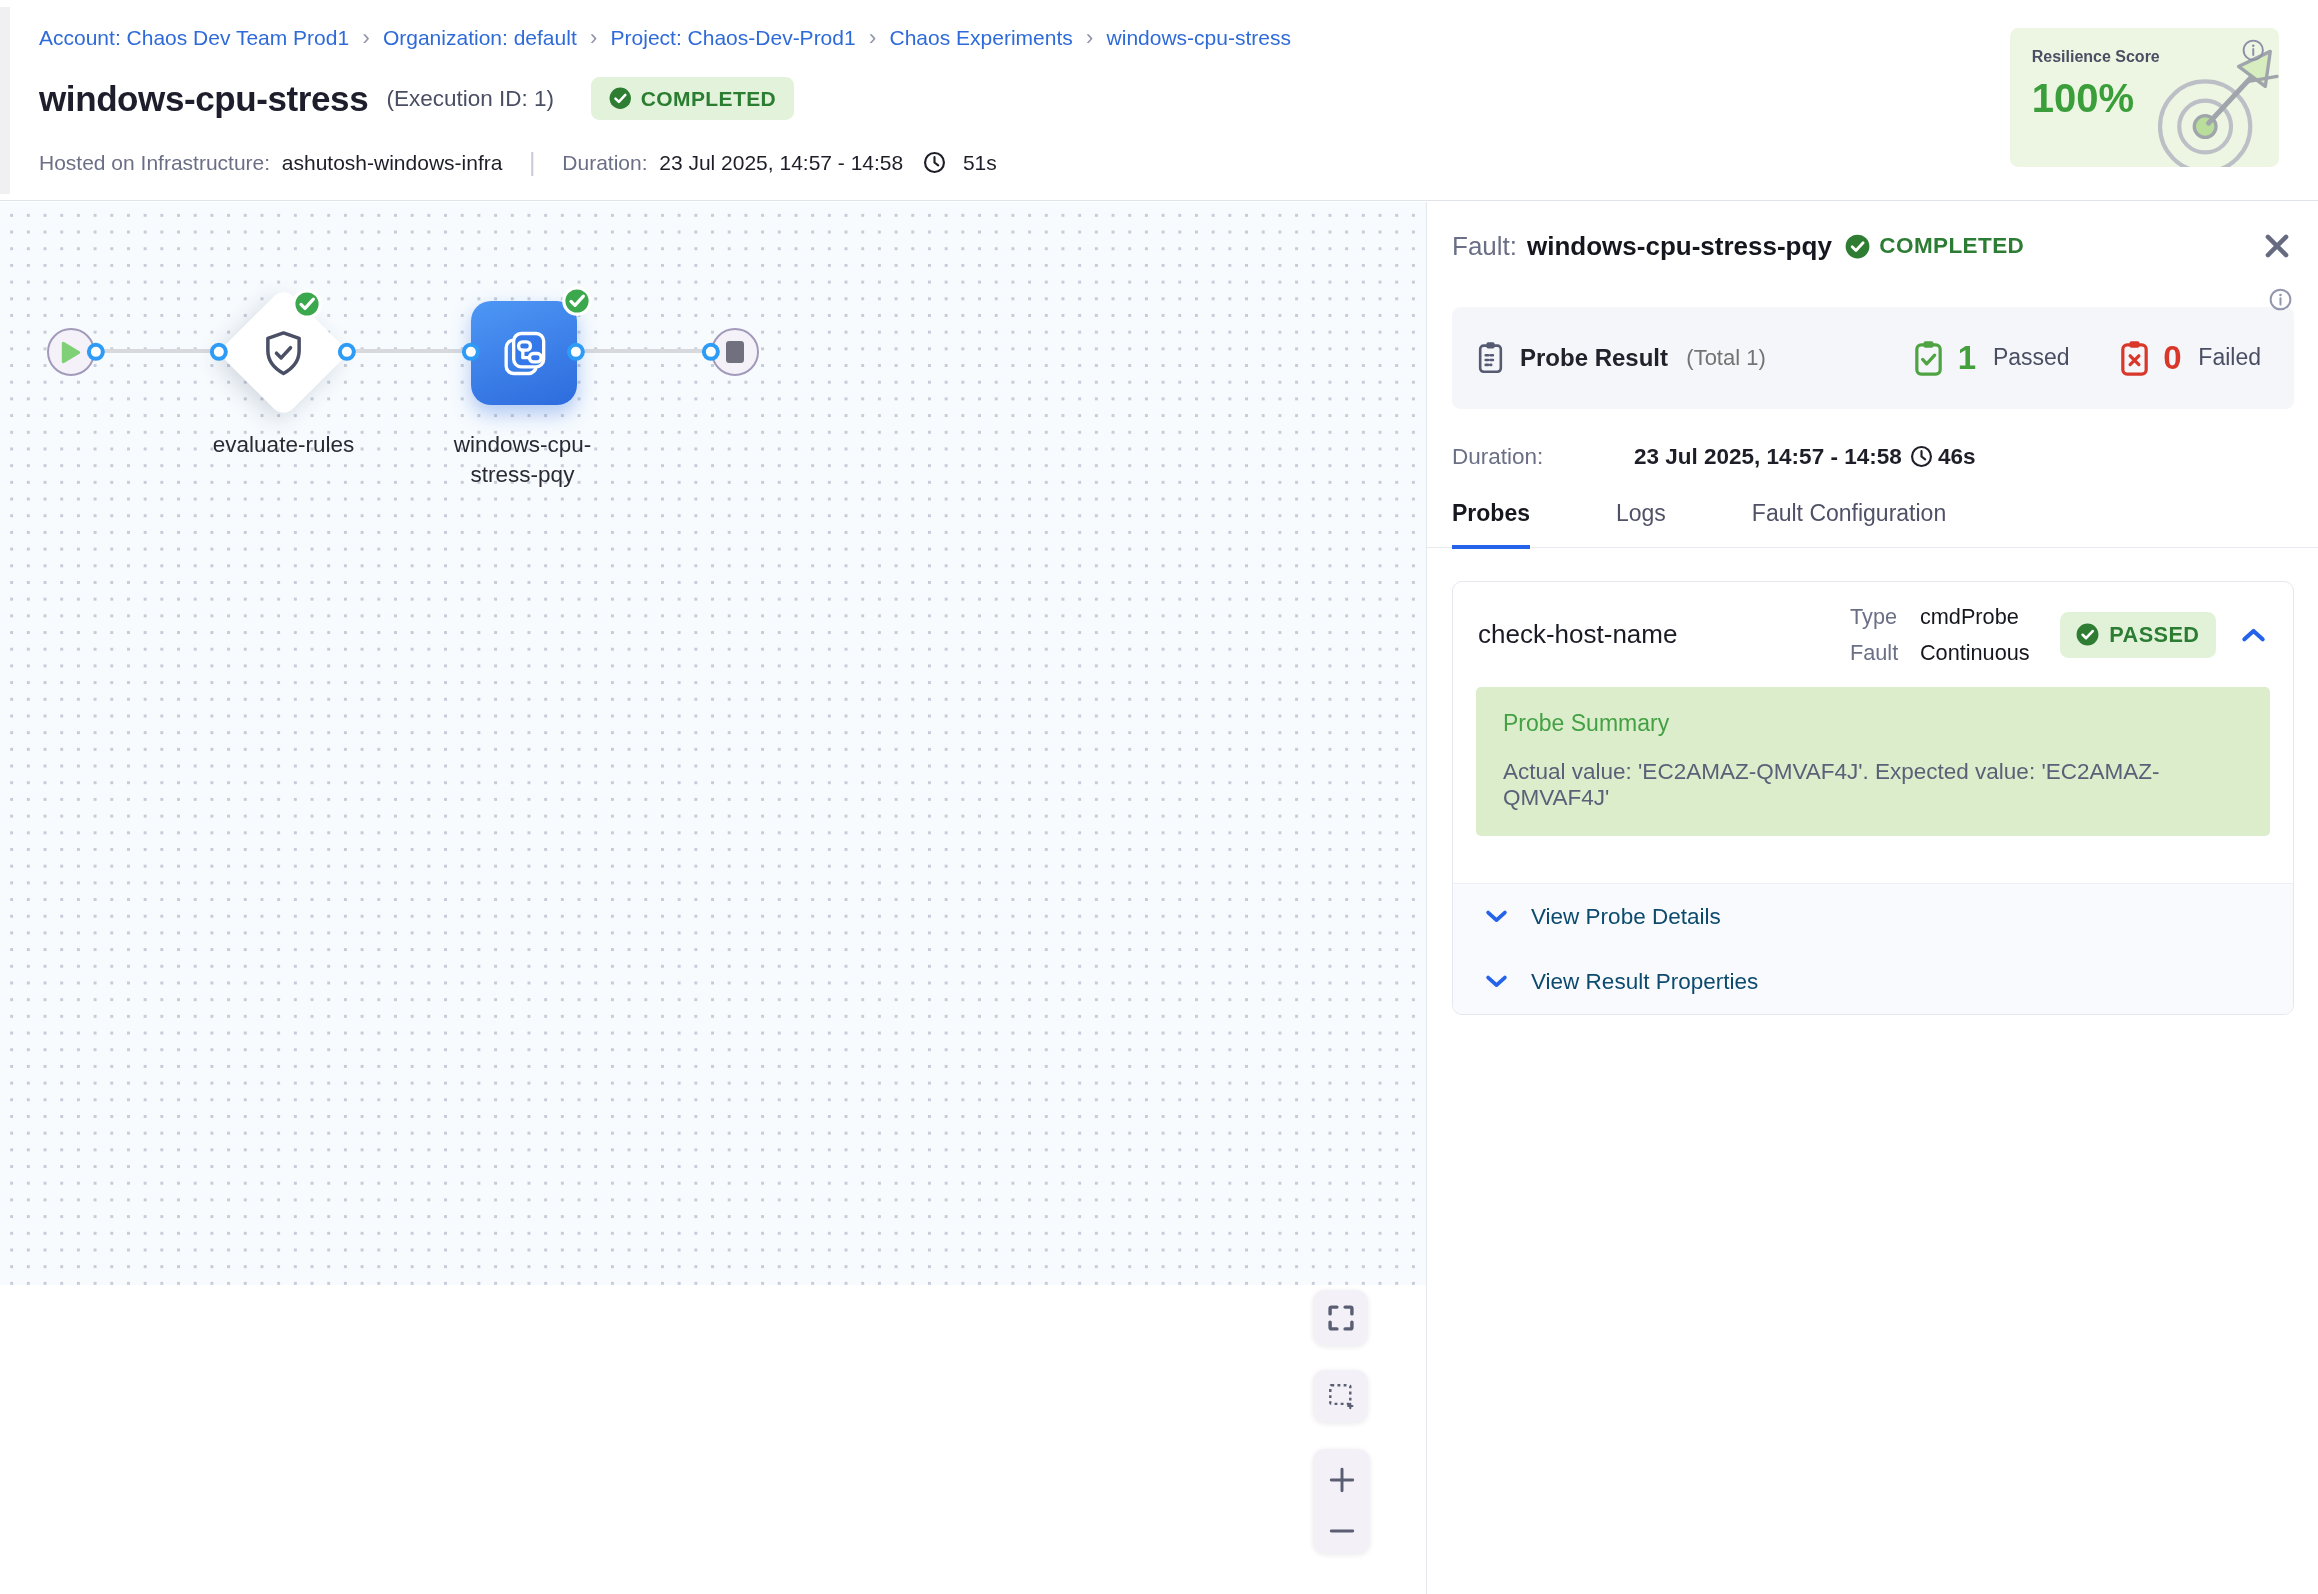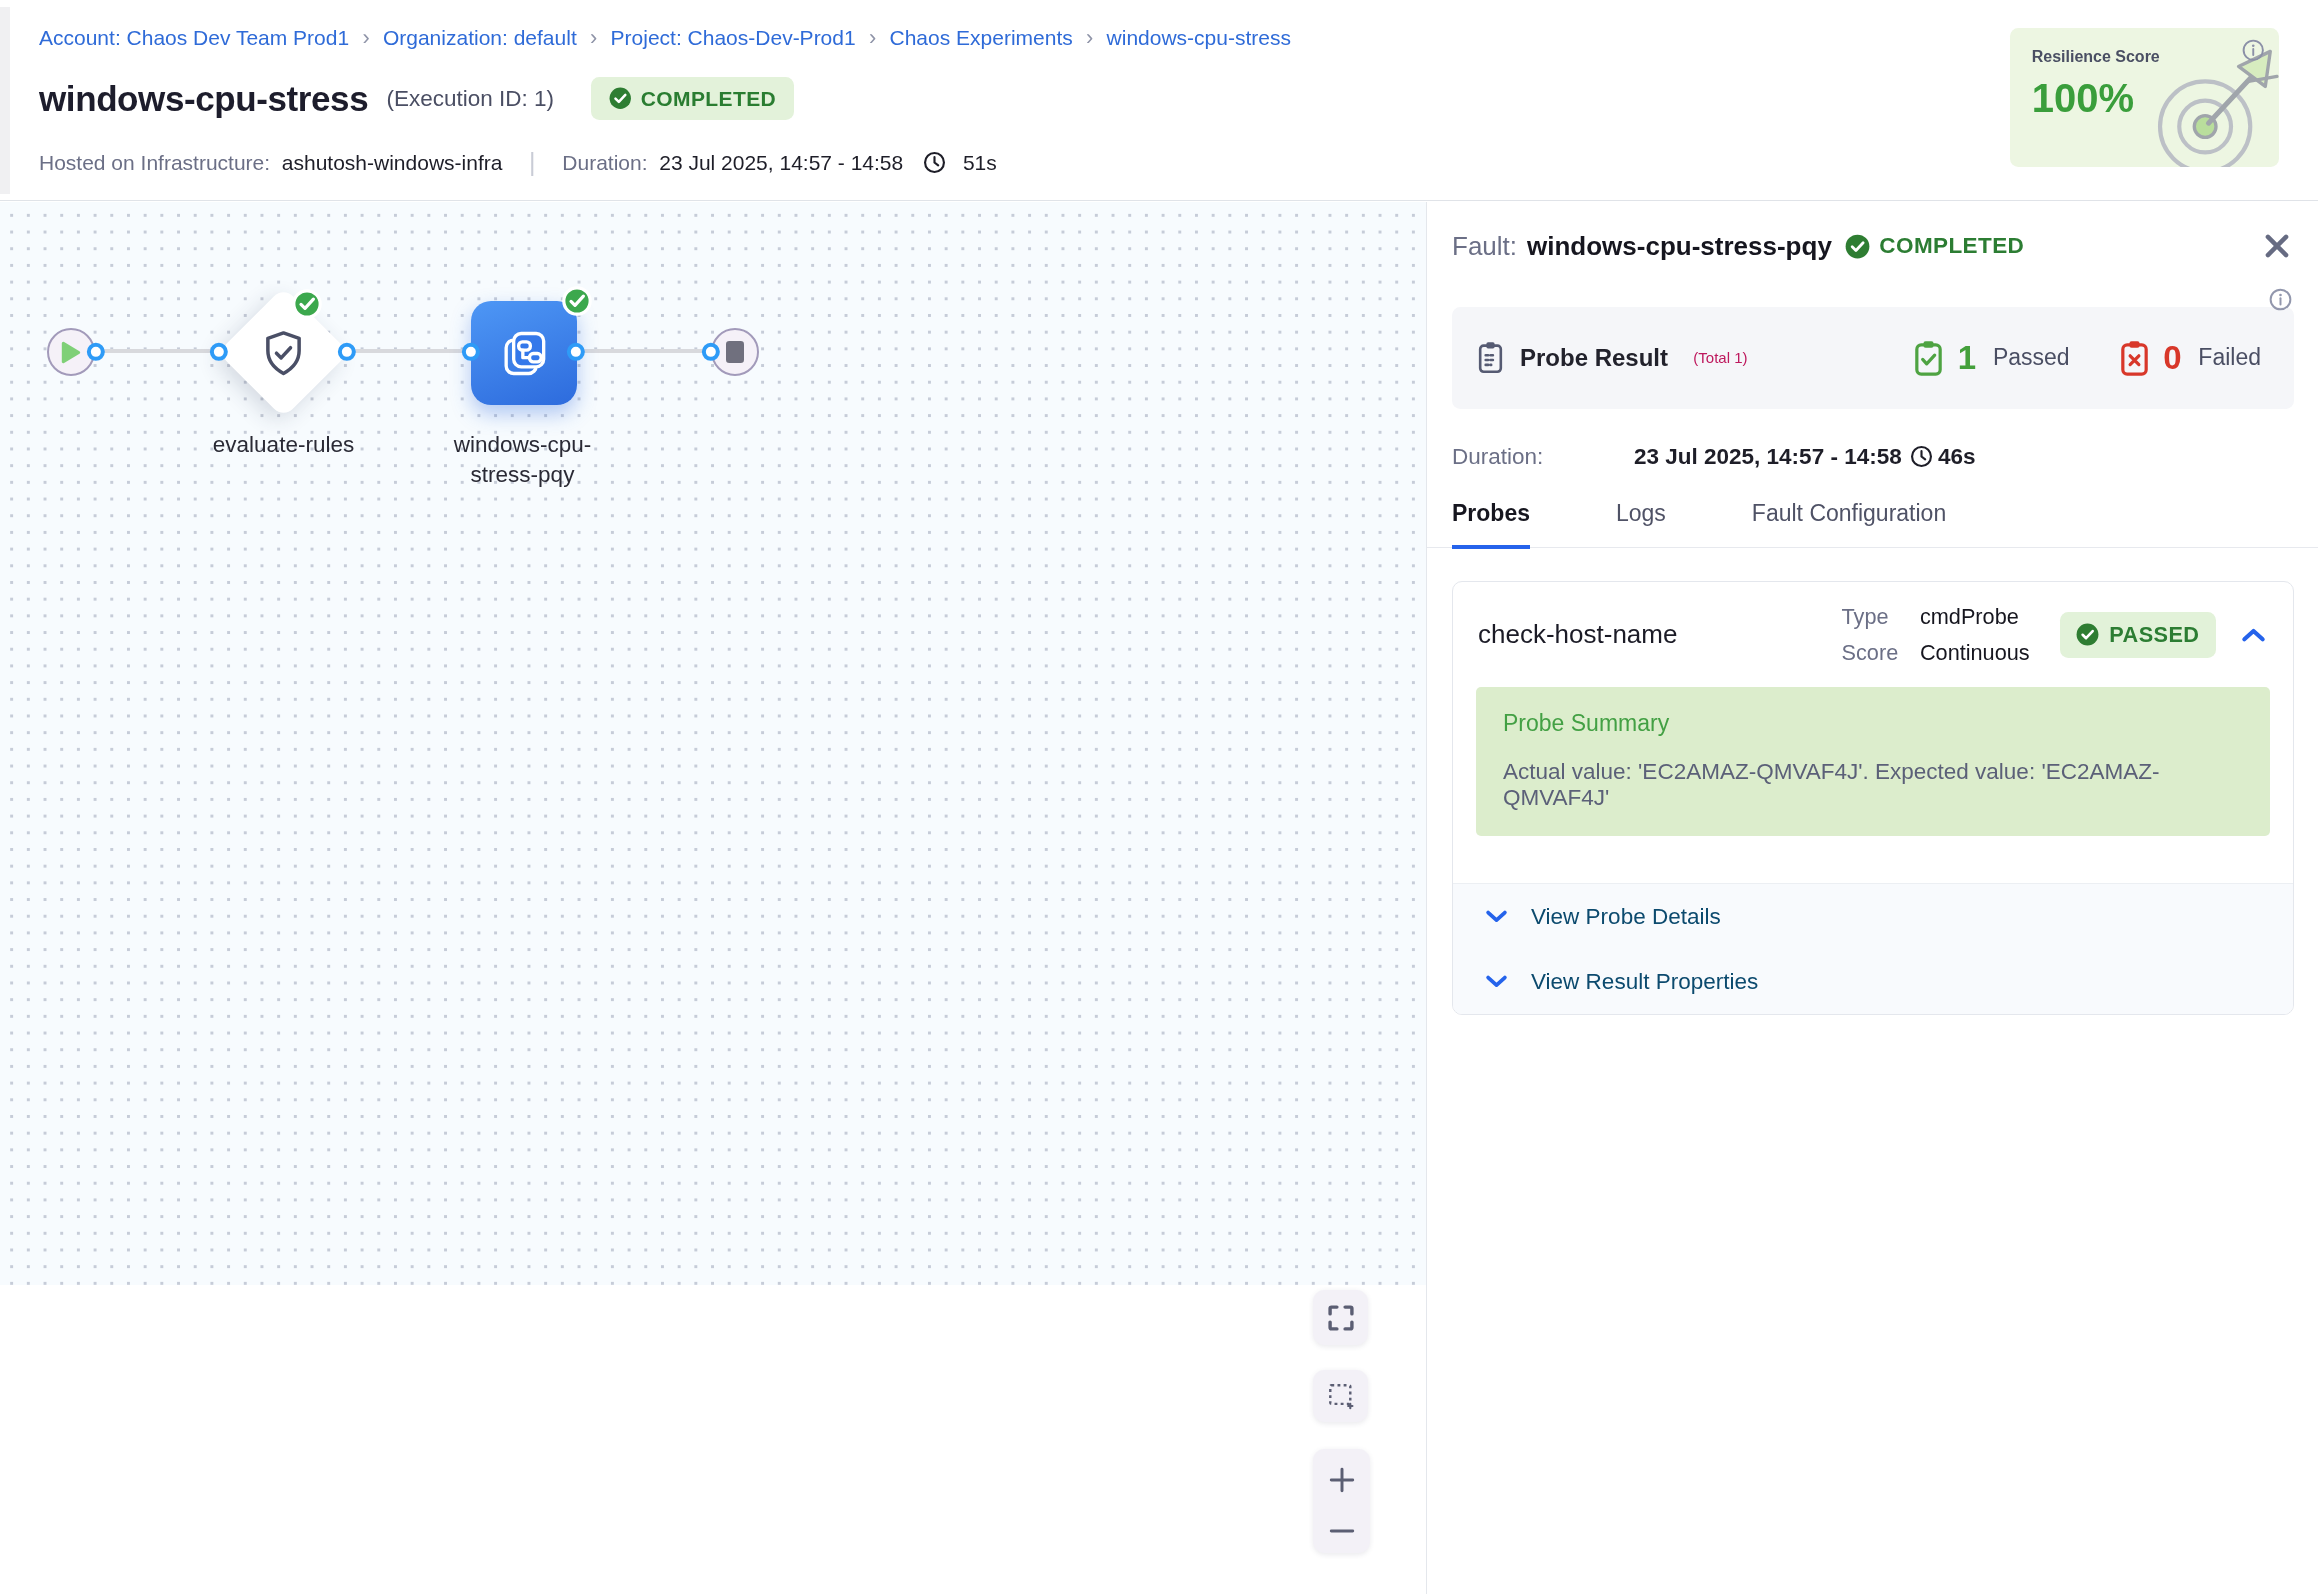"(Total 1)" .strip-title .total { color: #be185d -> #737373; font-size: 15px -> 22px; margin-left: 12px -> 5px }
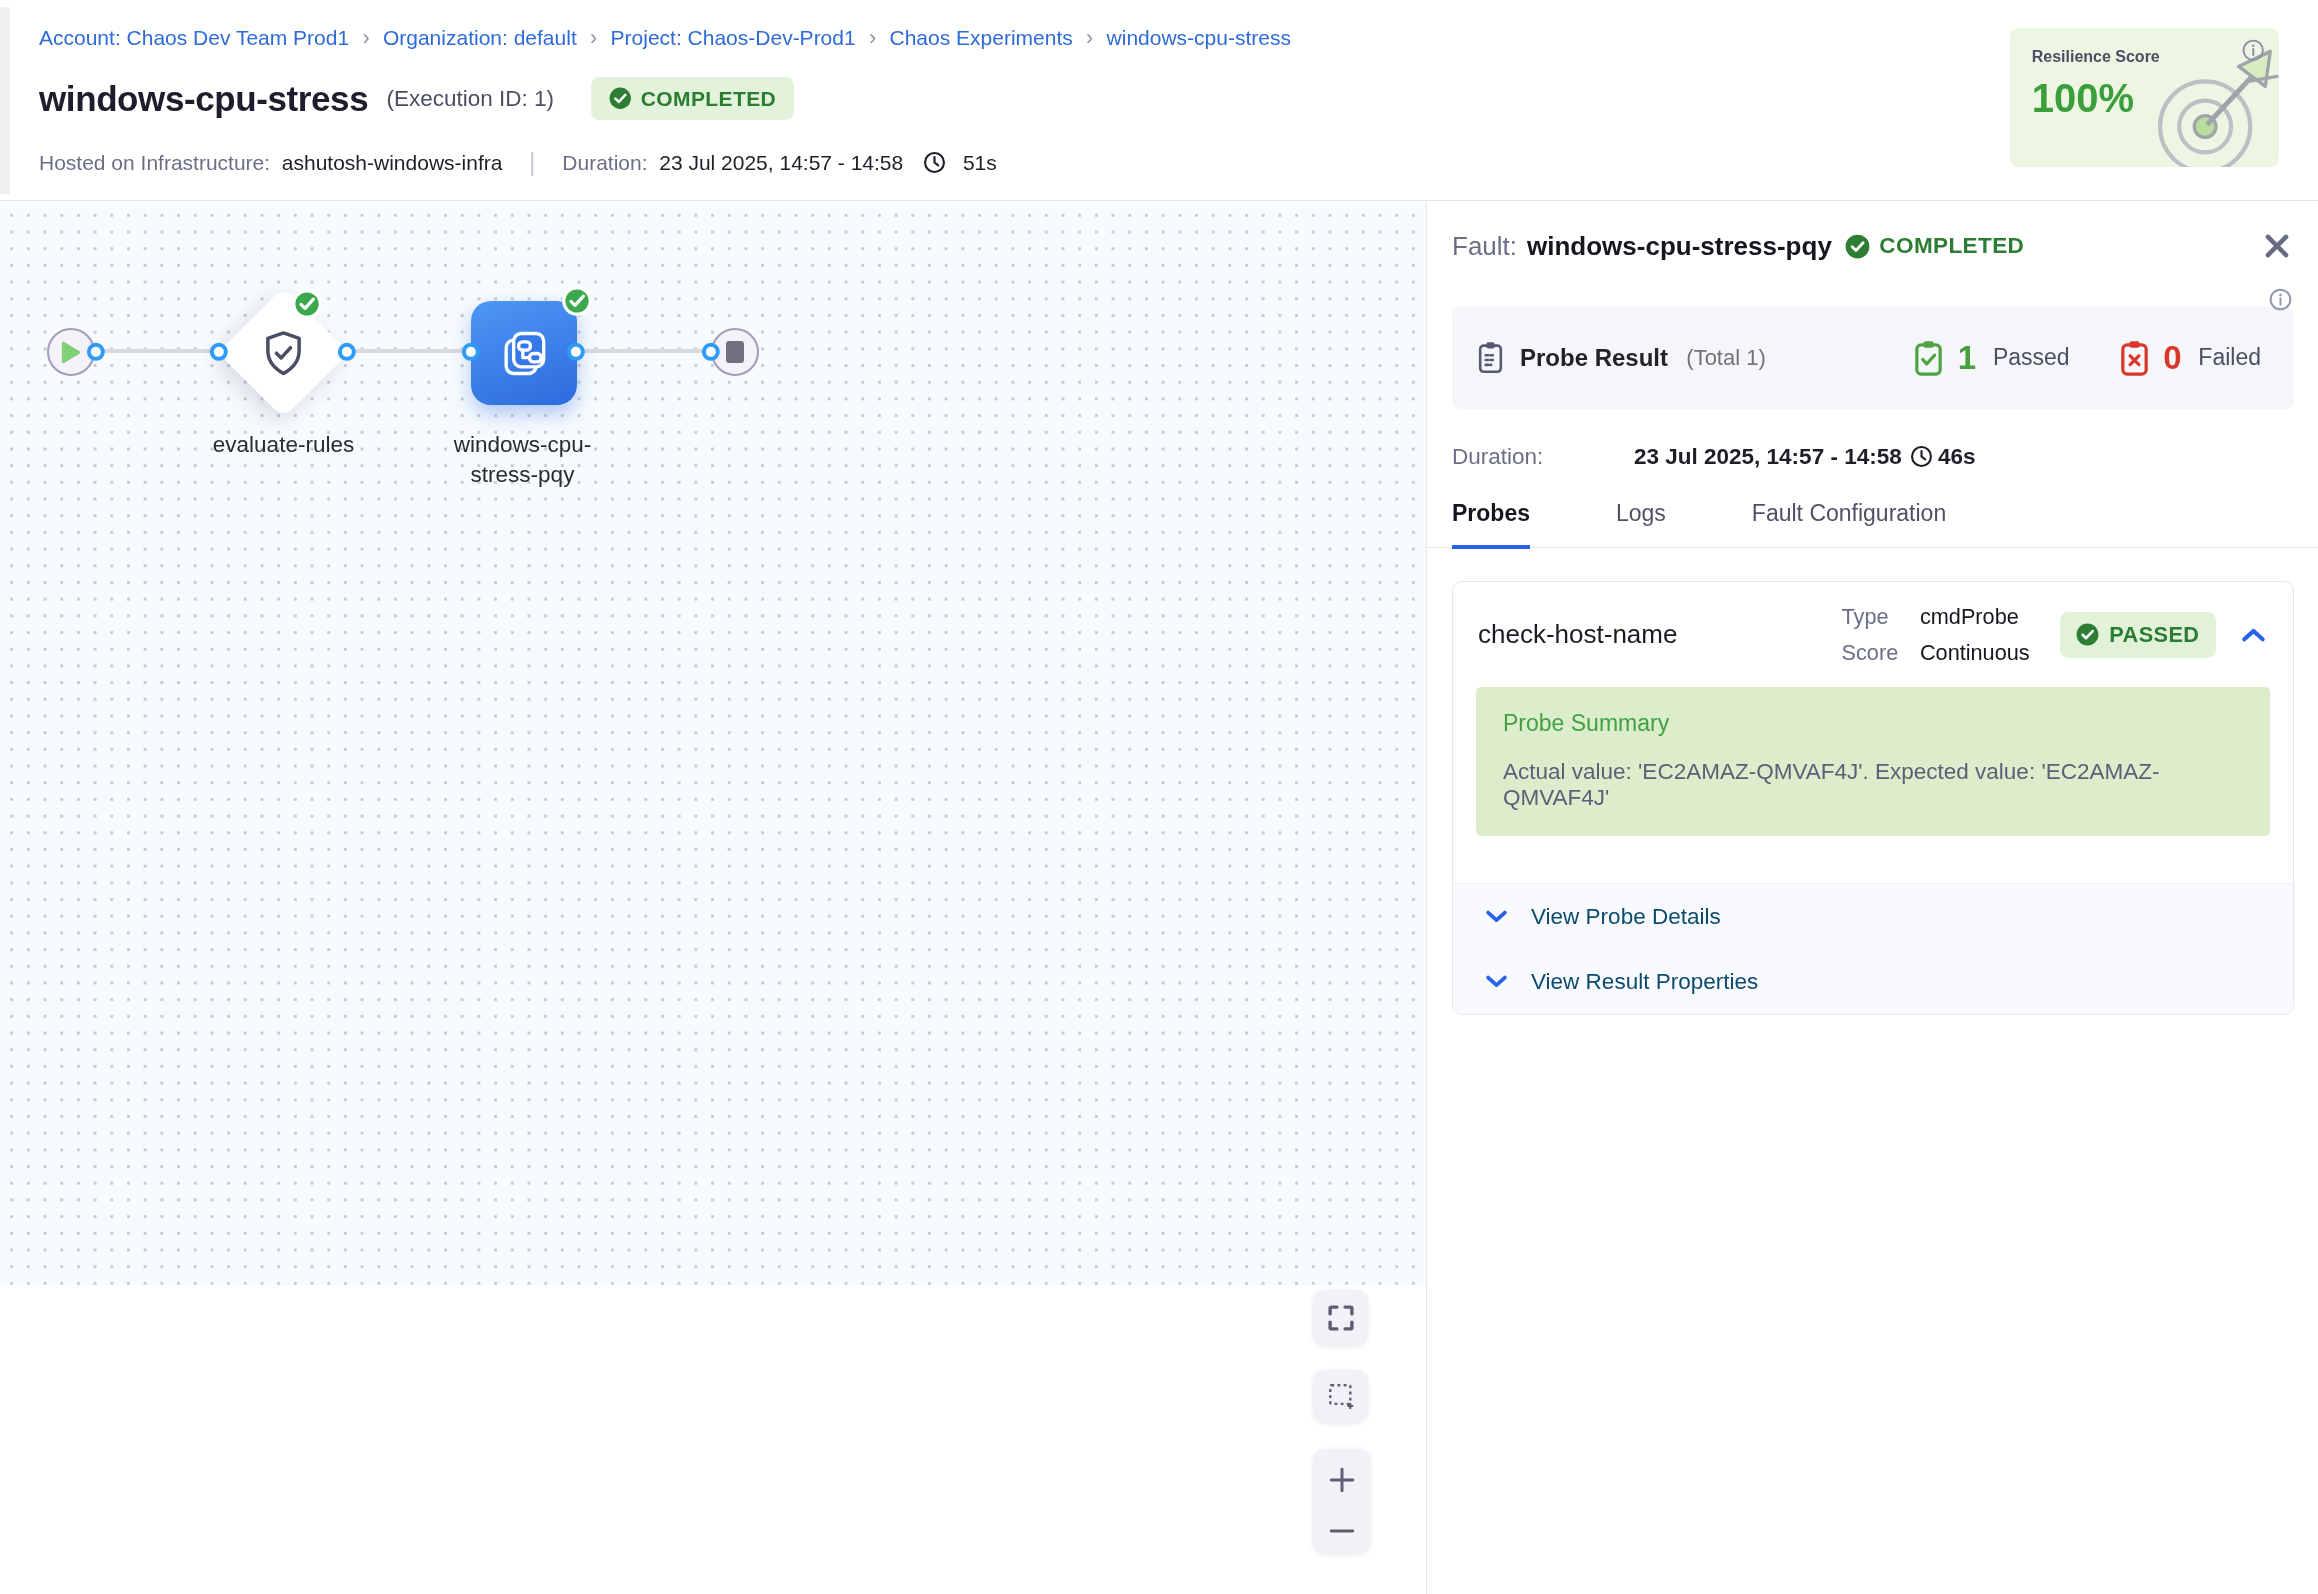"Score" span.k { text: Score -> Fault }
